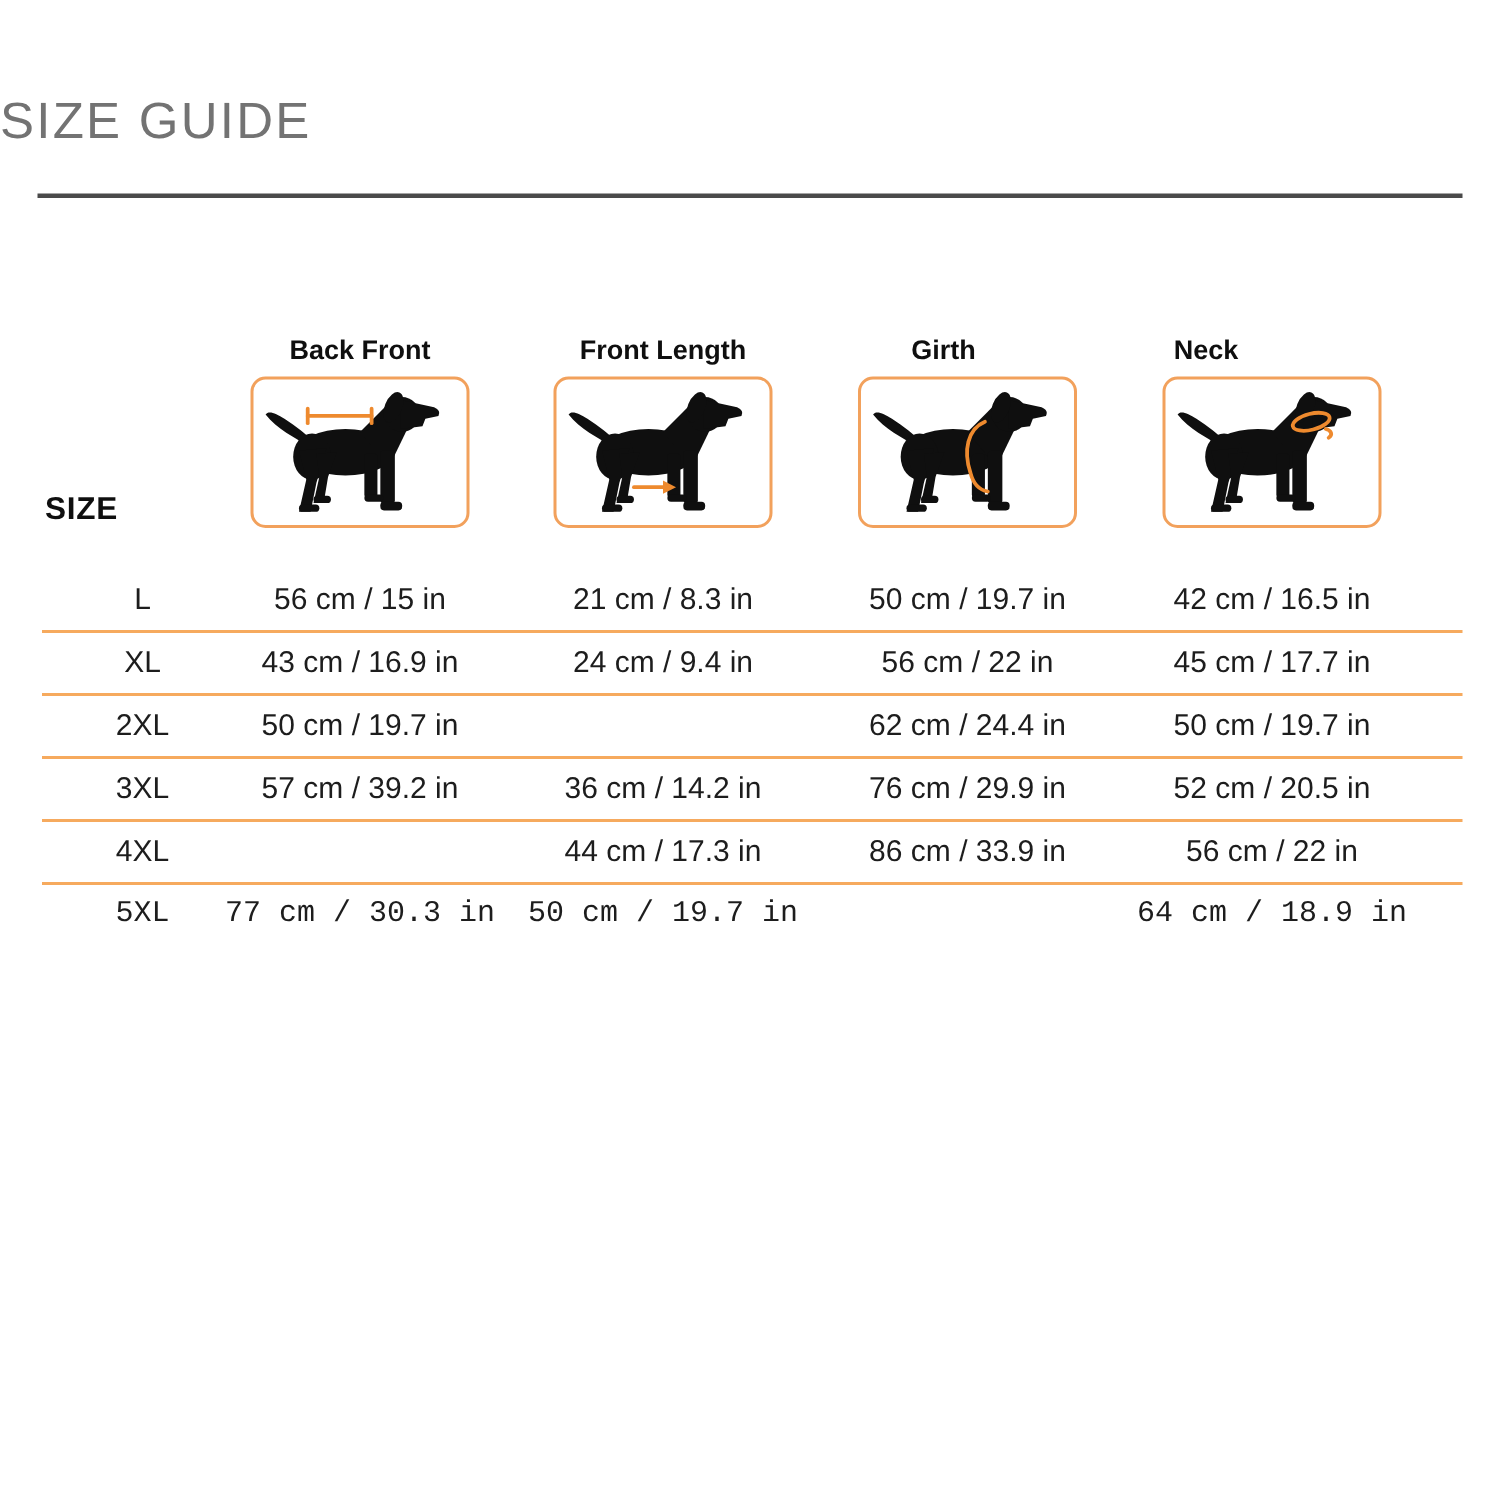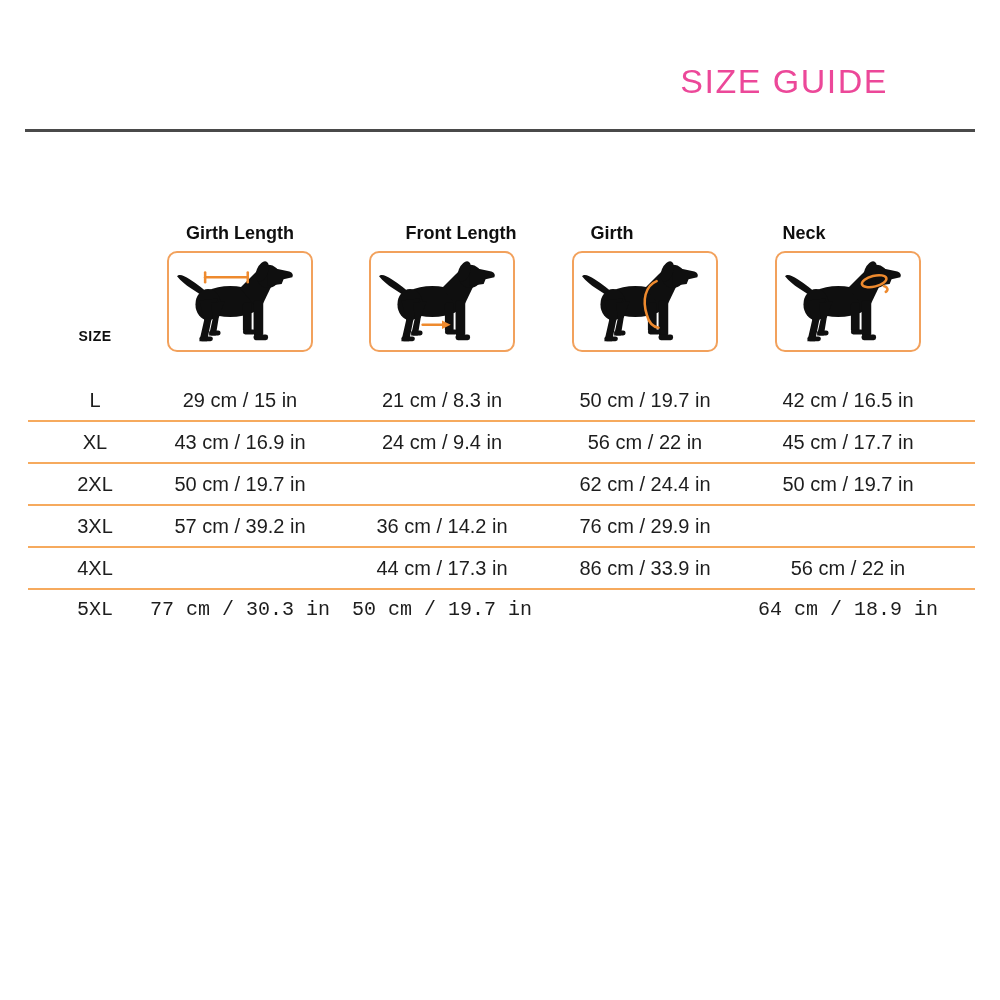"SIZE GUIDE" .title { color: #ec4899 -> #737373; text-align: right -> left }
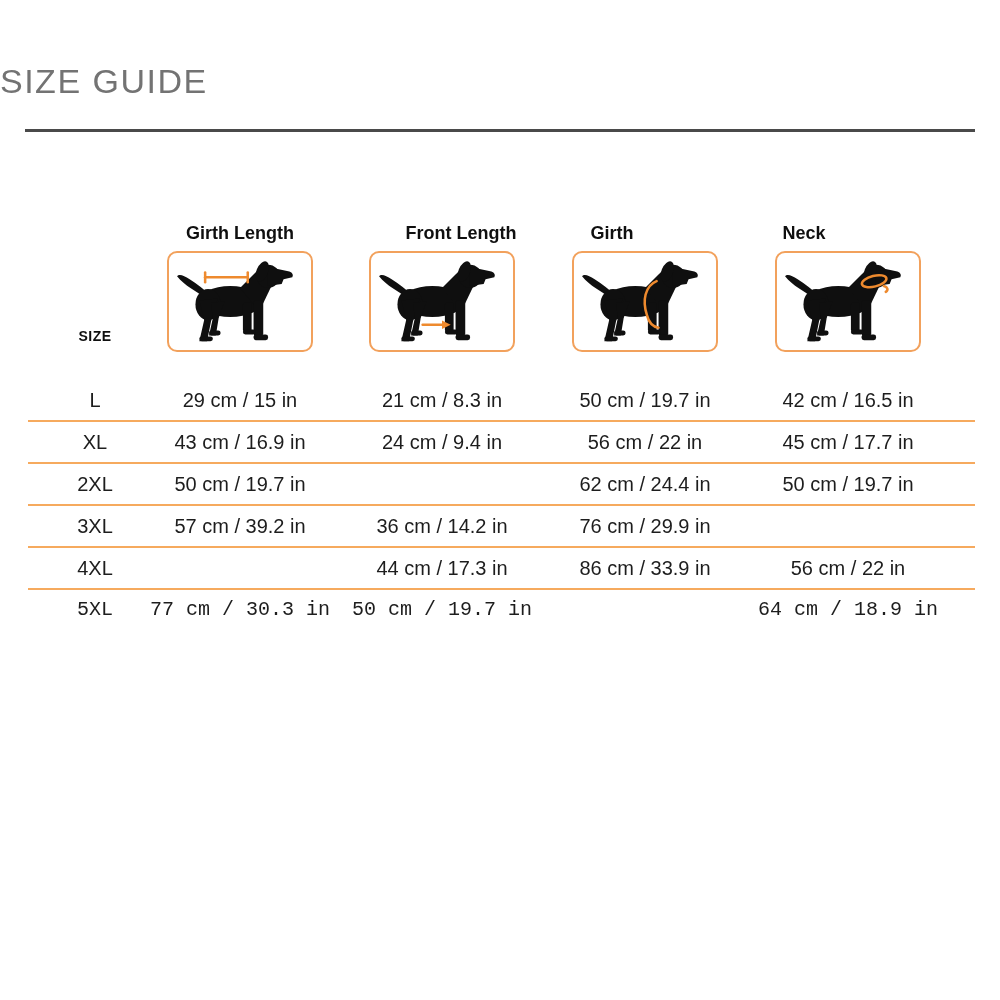"Girth Length" div.col-header { text: Girth Length -> Back Front }
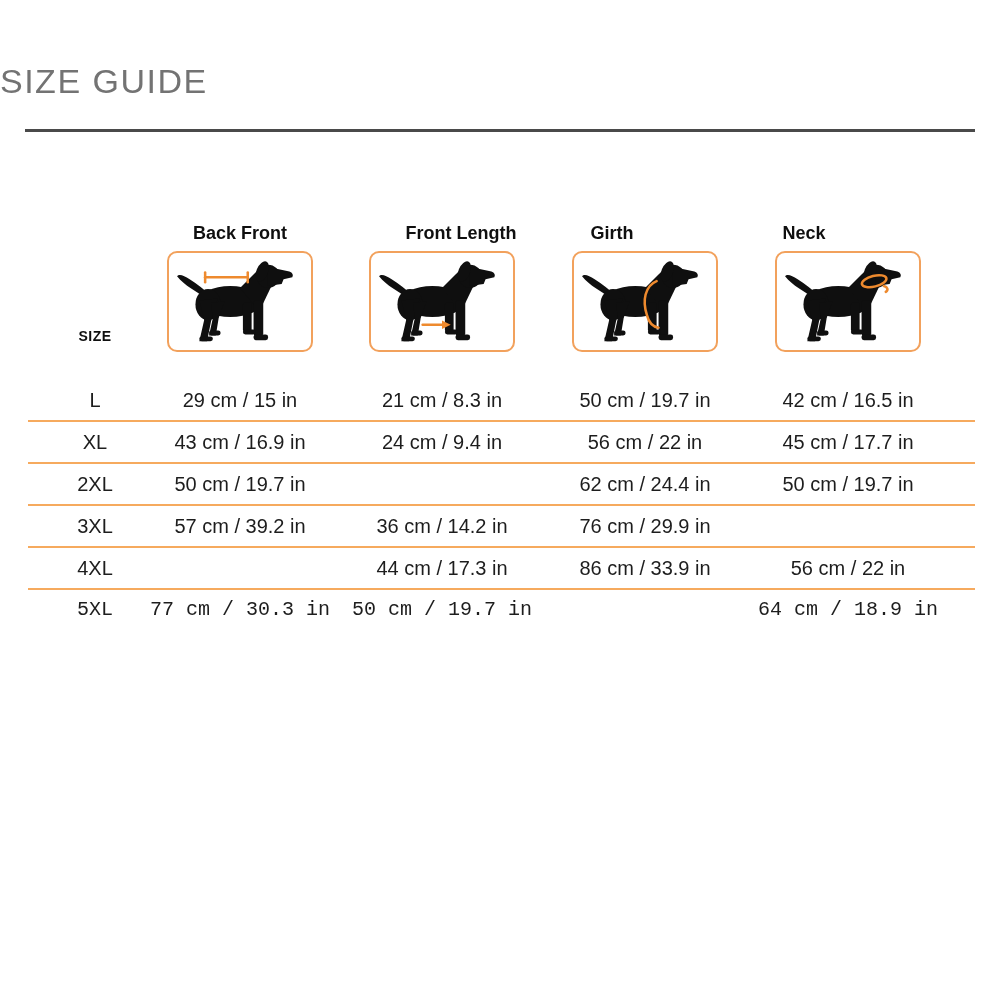"Front Length" .h-front { left: 461px -> 442px }
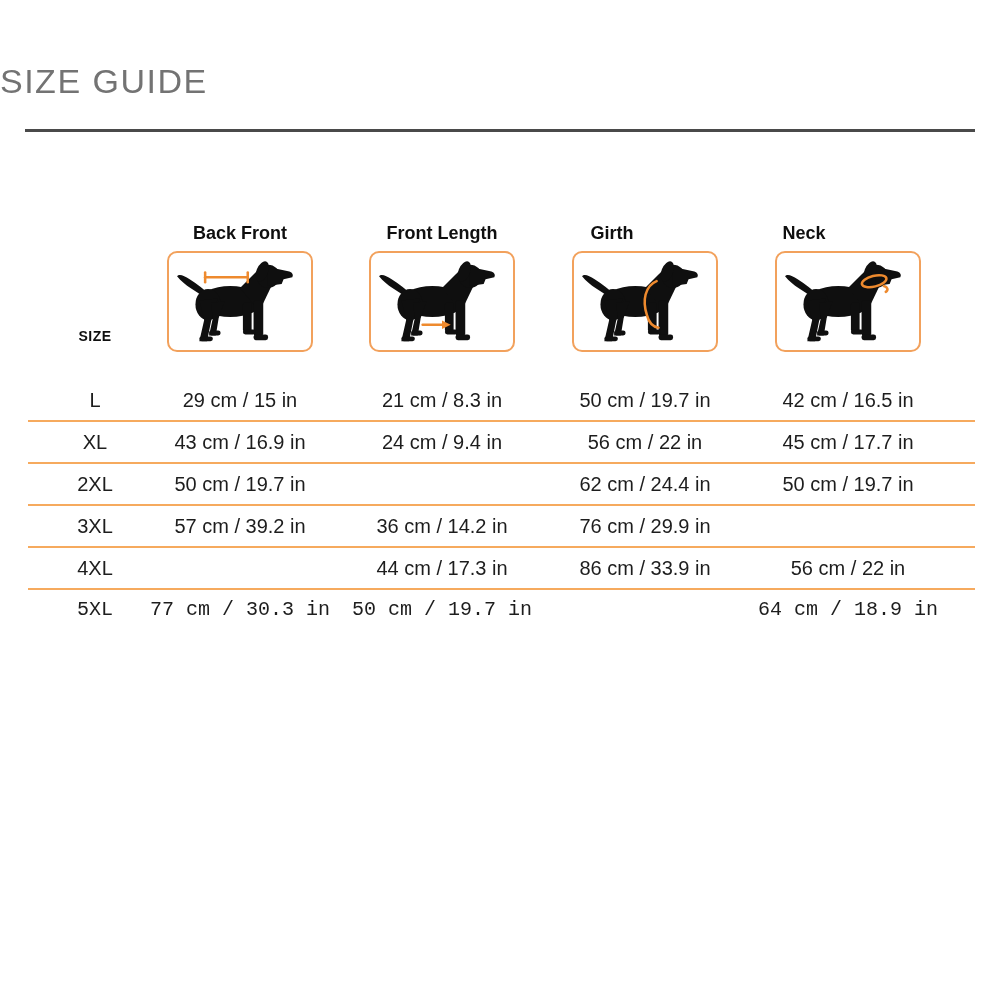"Girth" .h-girth { left: 612px -> 629px }
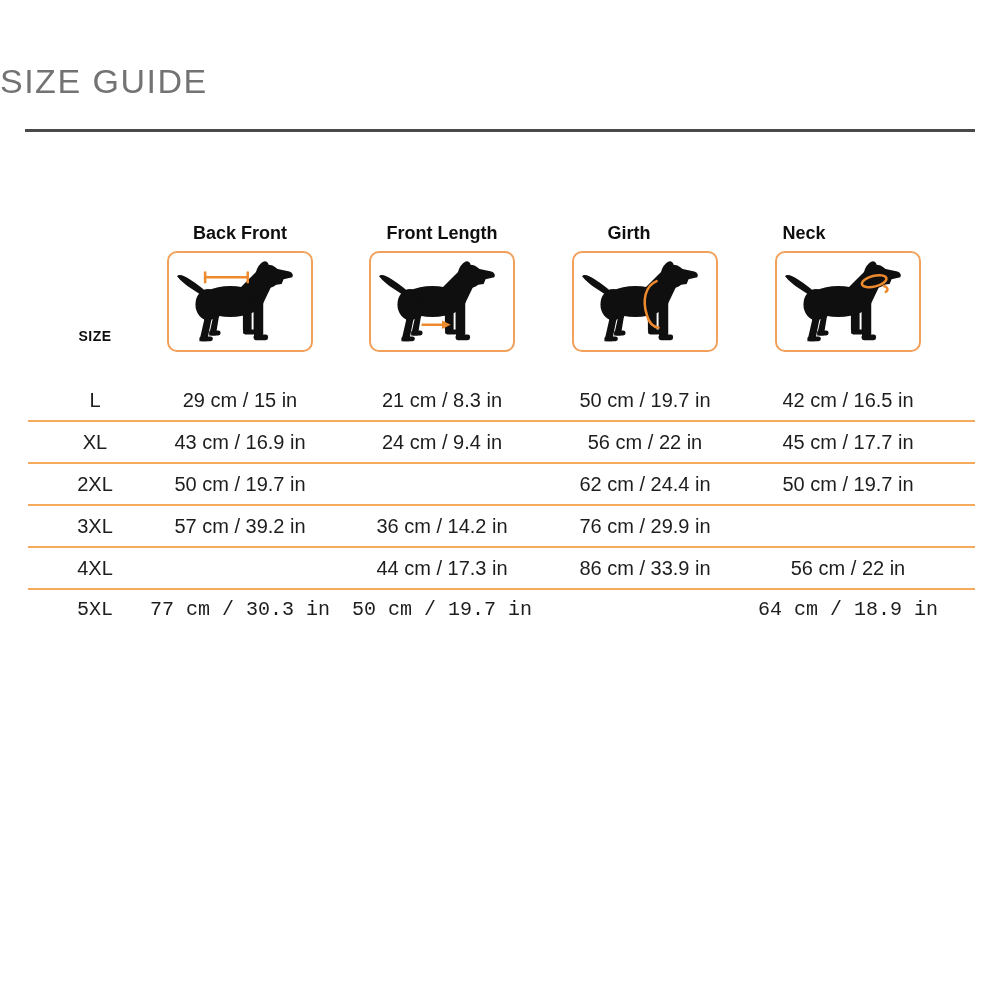"SIZE" .size-label { font-size: 14px -> 21px; text-align: center -> left }
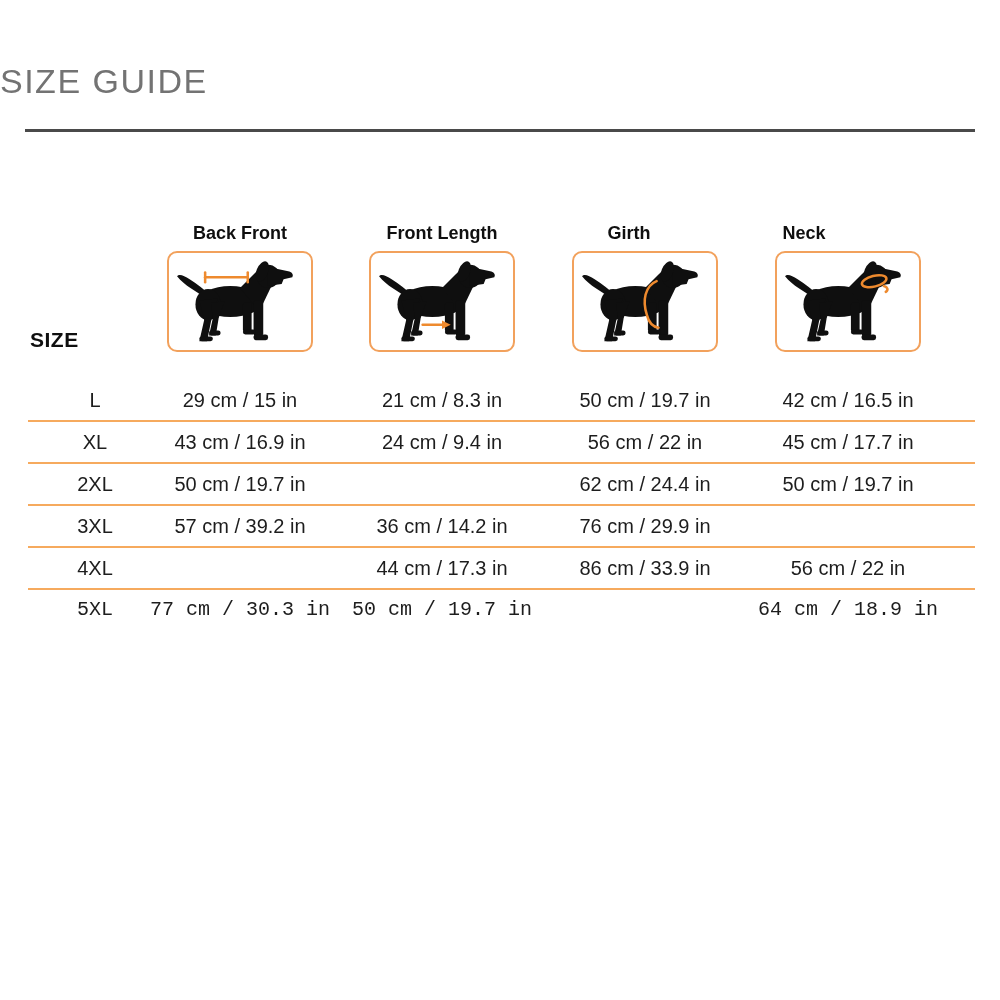"29 cm / 15 in" span.cell { text: 29 -> 56 }
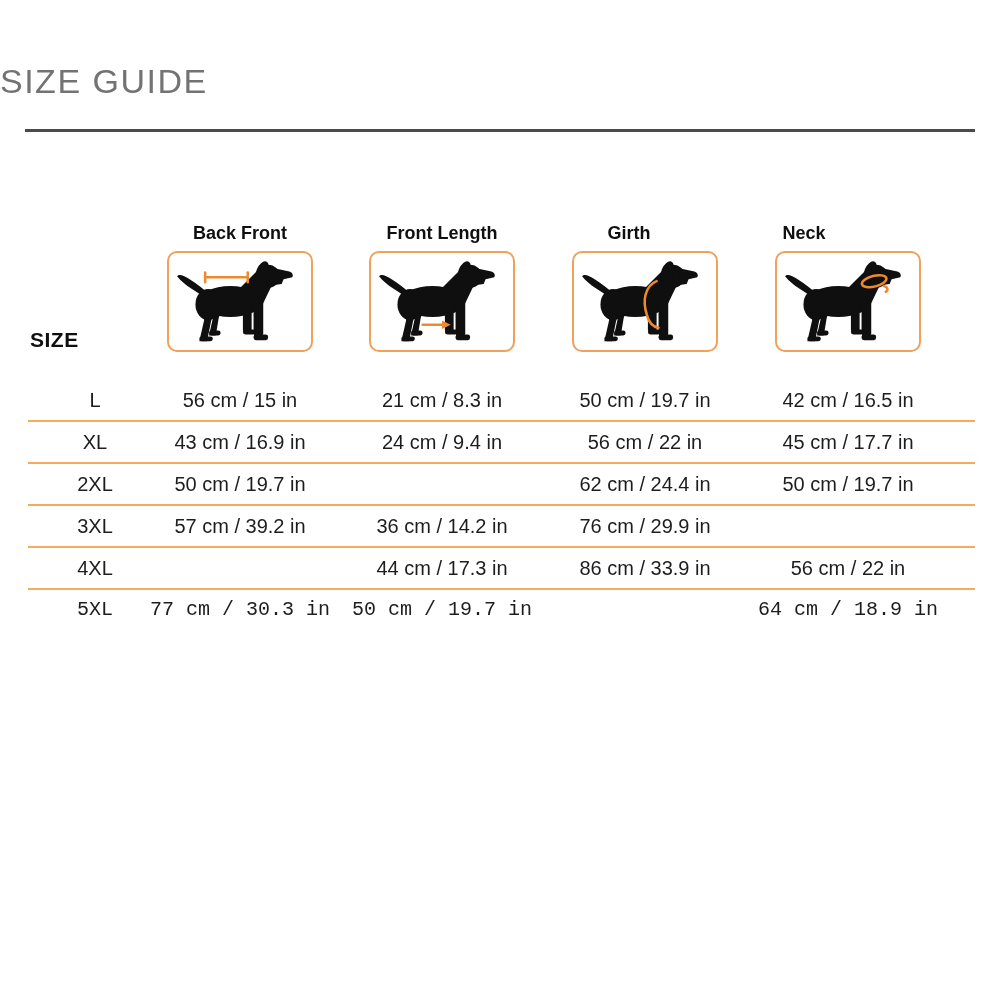"52 cm / 20.5 in" span.cell { html: none -> <span>52 cm / 20.5 in</span> }
